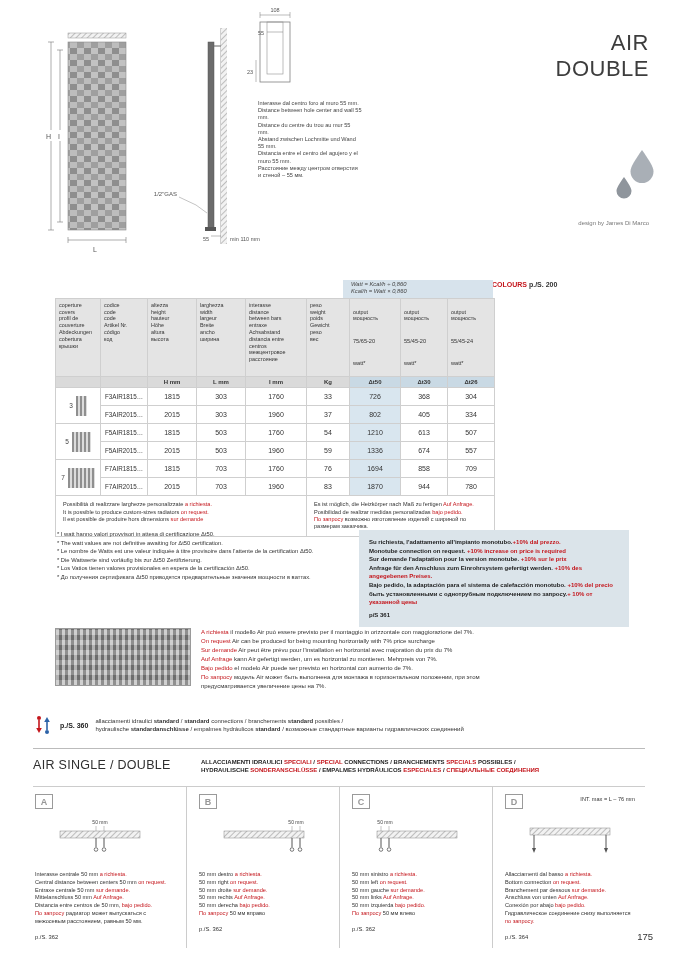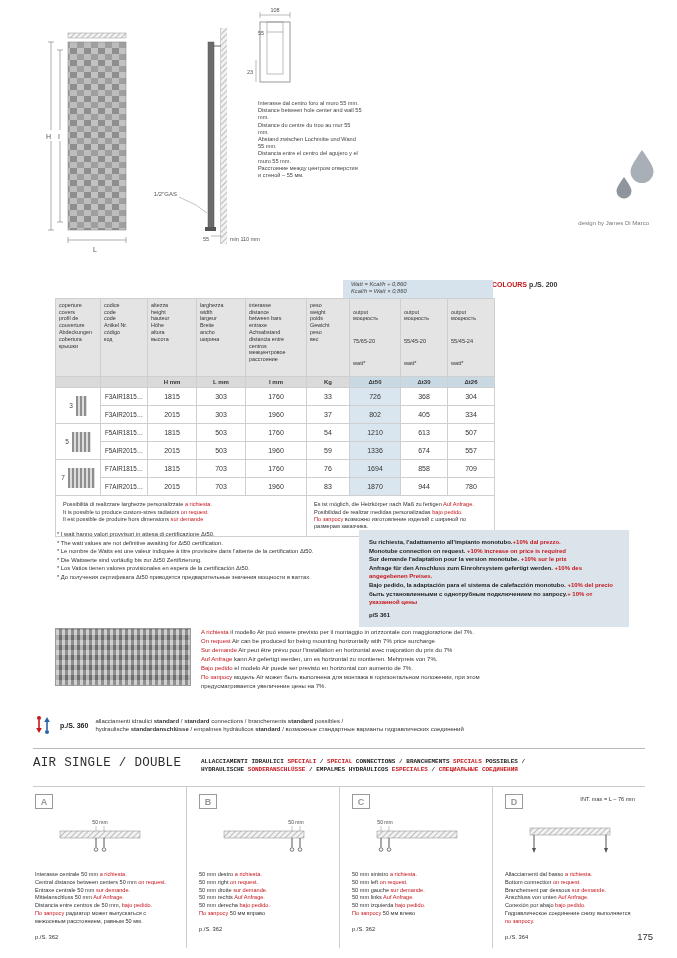"AIR" div.title { html: none -> <div> <div>AIR</div> <div>DOUBLE</div> </div> }
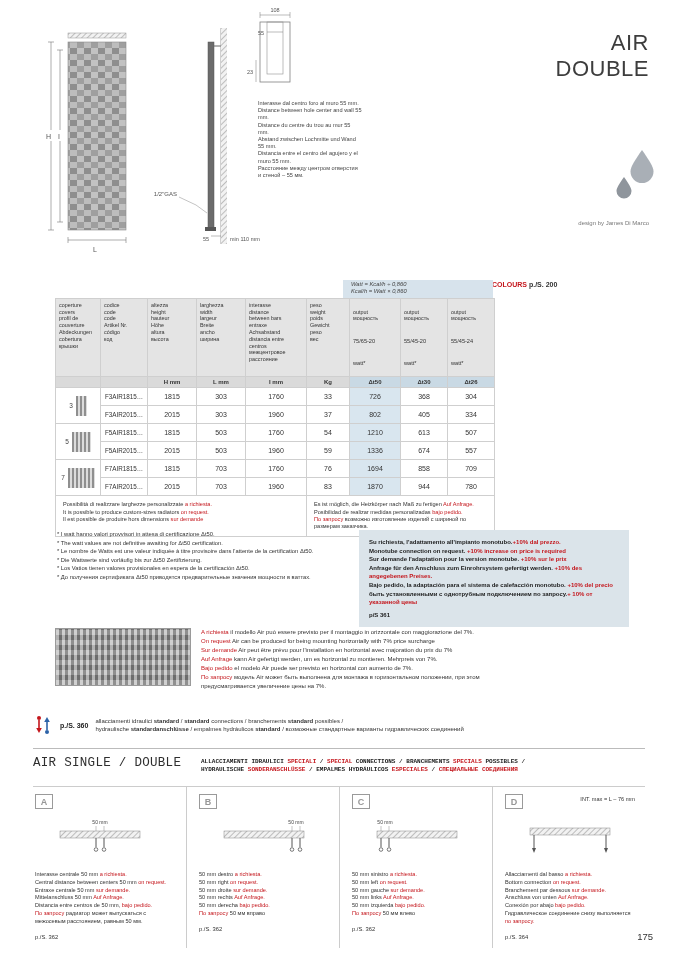"AIR SINGLE / DOUBLE" .special-head { align-items: flex-start -> center; font-family: Liberation Mono, monospace -> none }
